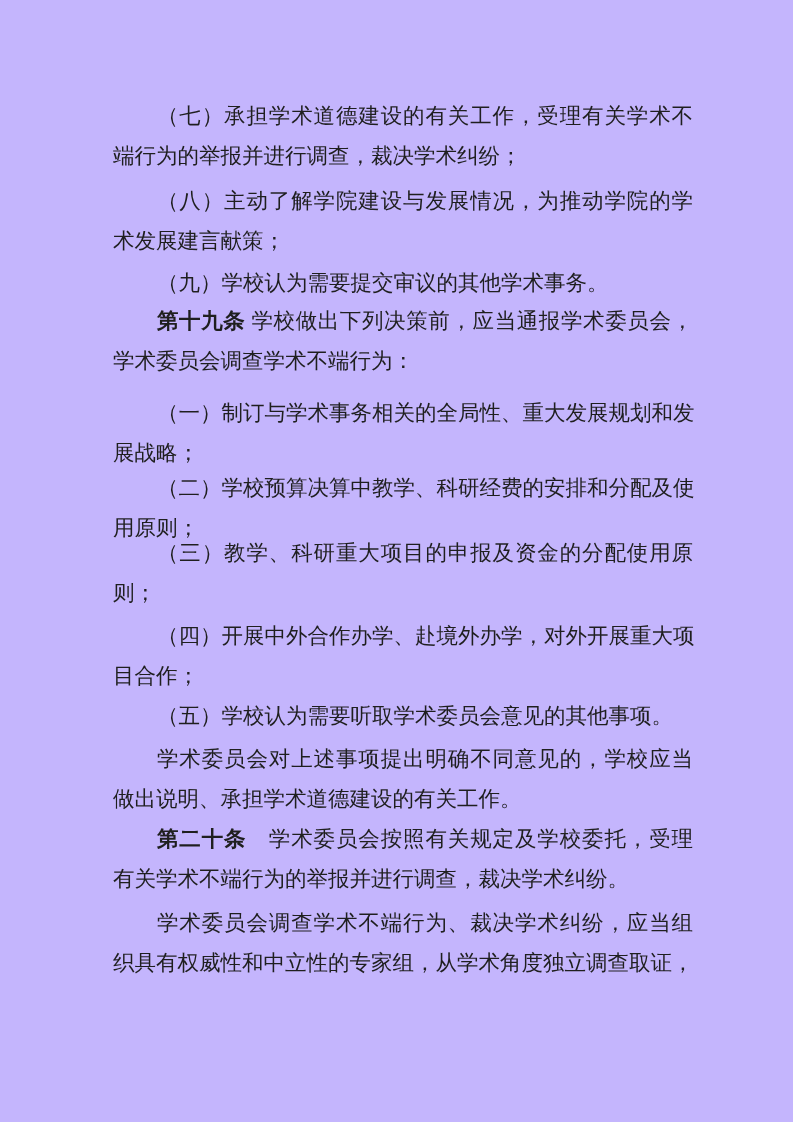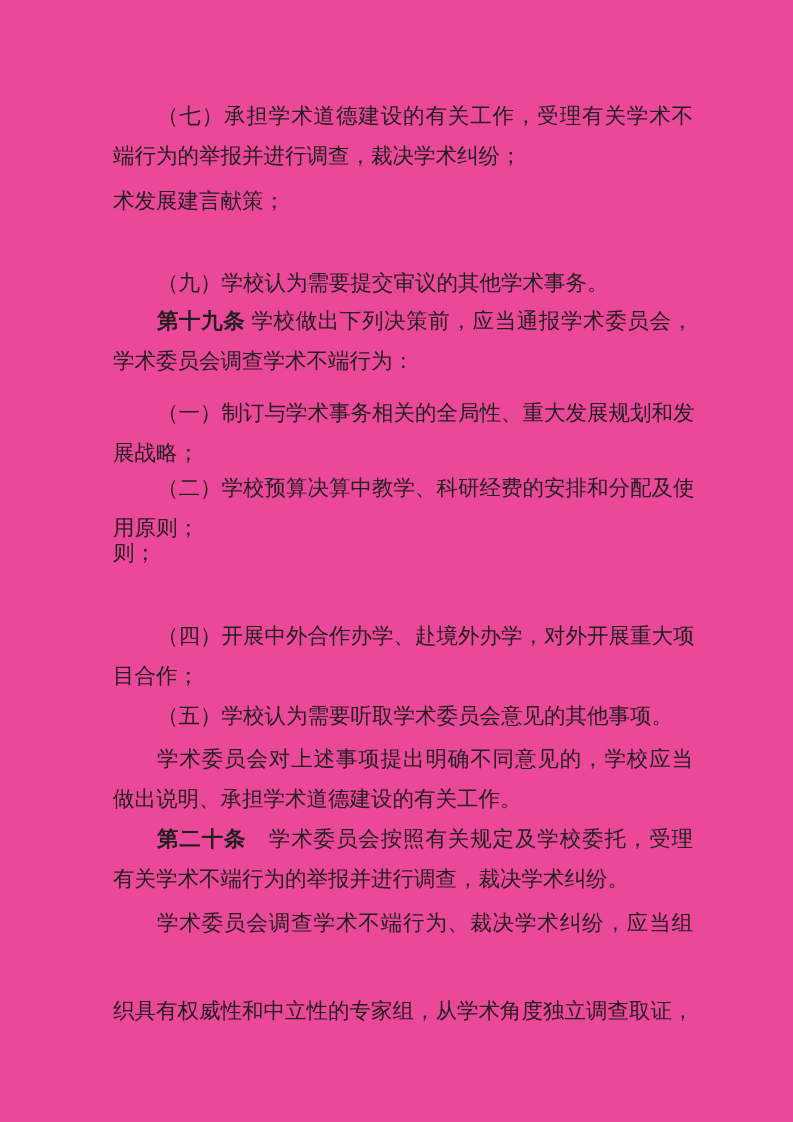"（七）承担学术道德建设的有关工作，受理有关学术不" .page { background: #ec4899 -> #c4b5fd }
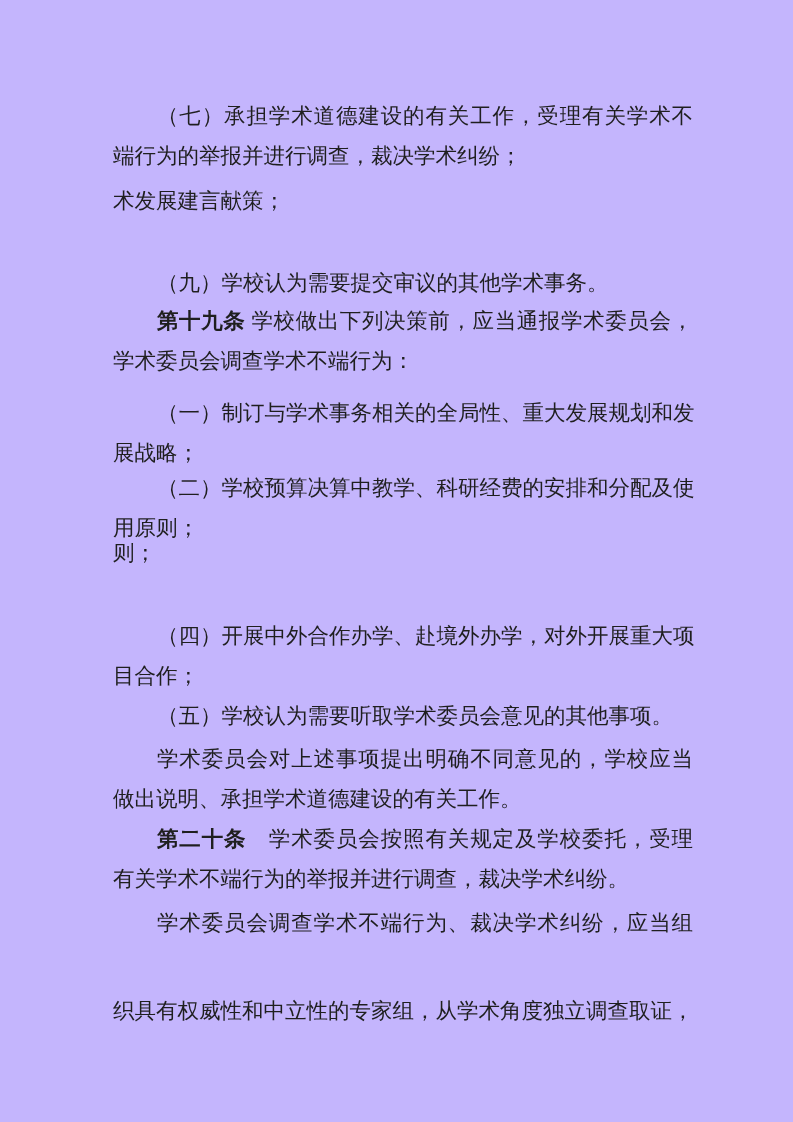"（八）主动了解学院建设与发展情况，为推动学院的学" div.line { html: none -> <div><span>（八）主动了解学院建设与发展情况，为推动学院的学</span></div> }
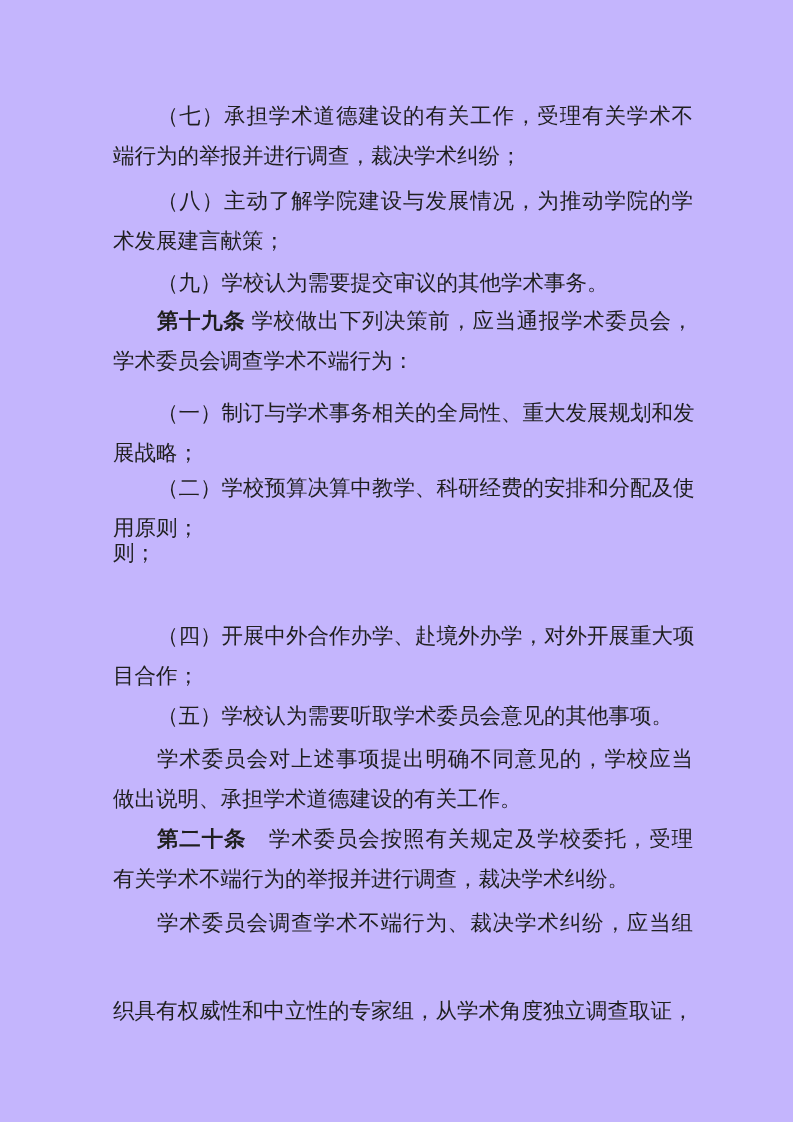"（三）教学、科研重大项目的申报及资金的分配使用原" div.line { html: none -> <div><span>（三）教学、科研重大项目的申报及资金的分配使用原</span></div> }
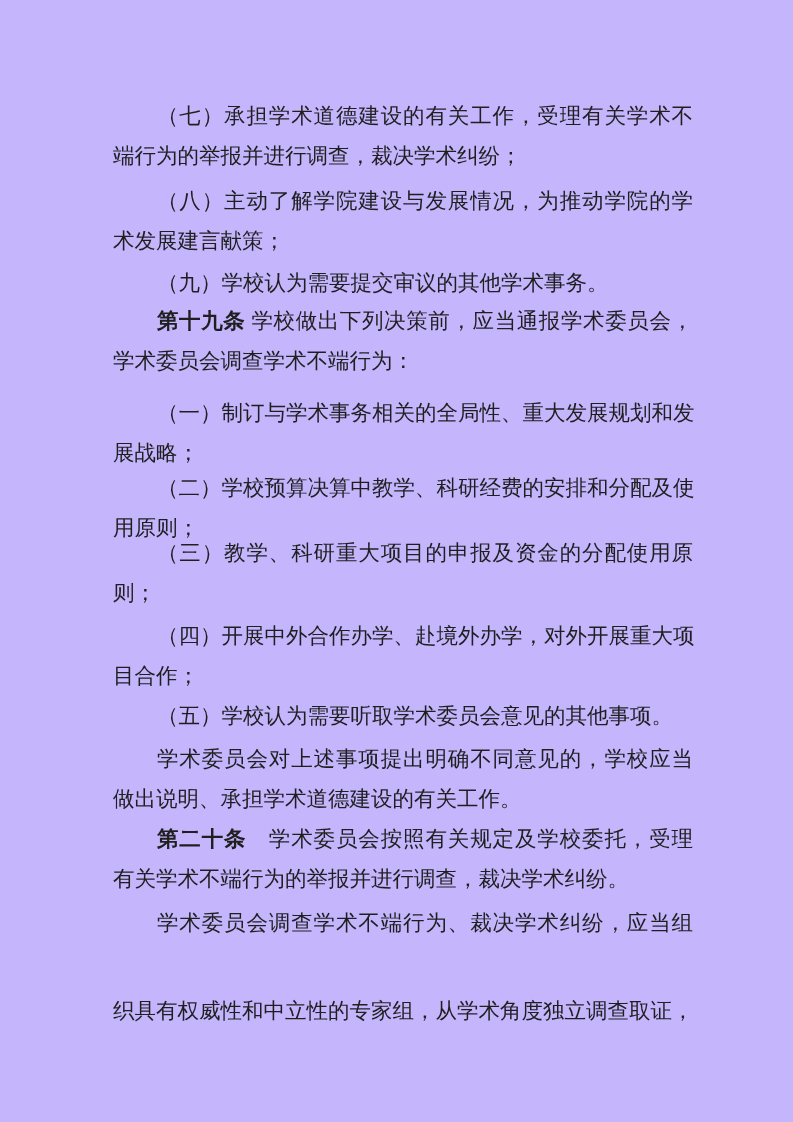"织具有权威性和中立性的专家组，从学术角度独立调查取证，" .line.fit { margin-top: 48px -> none }
